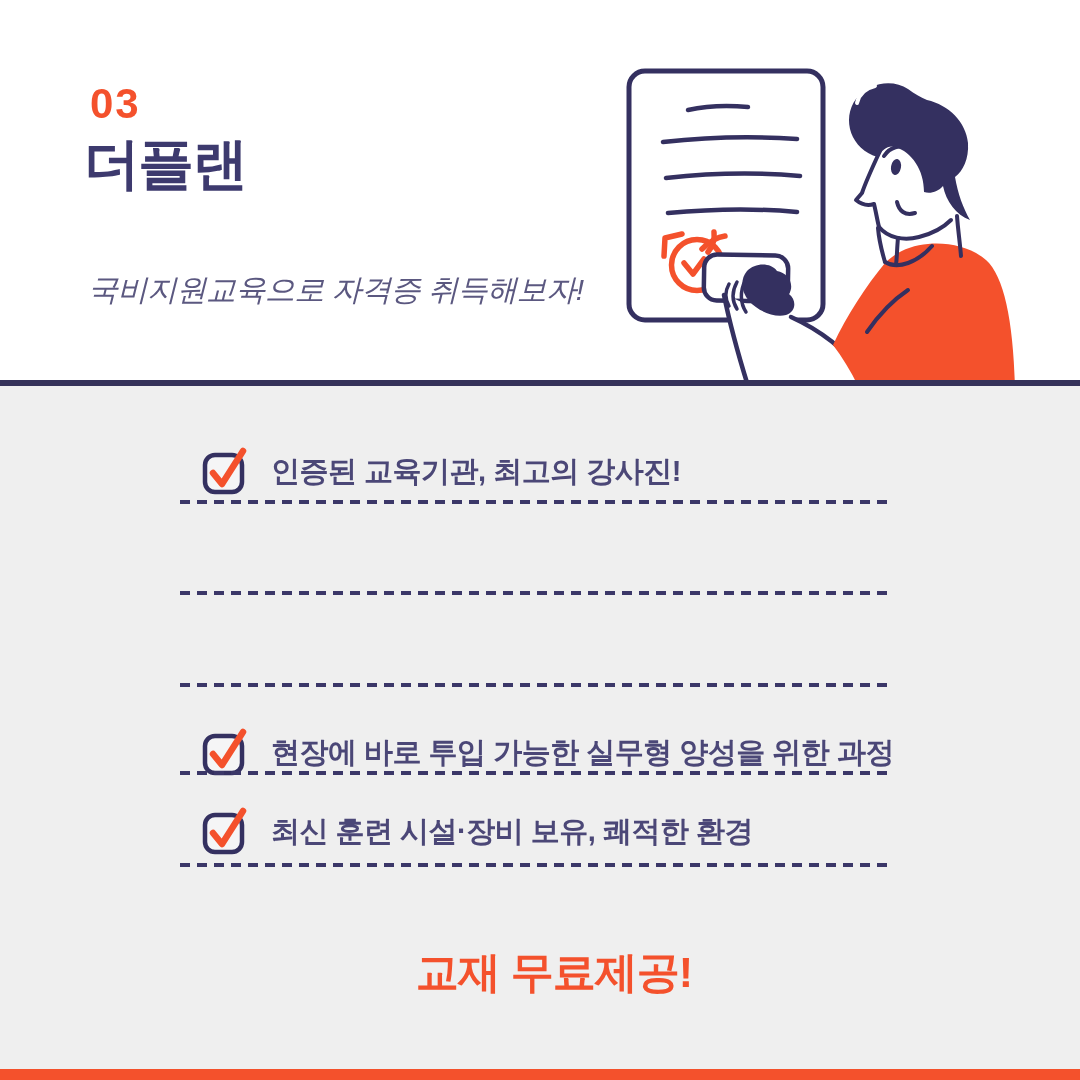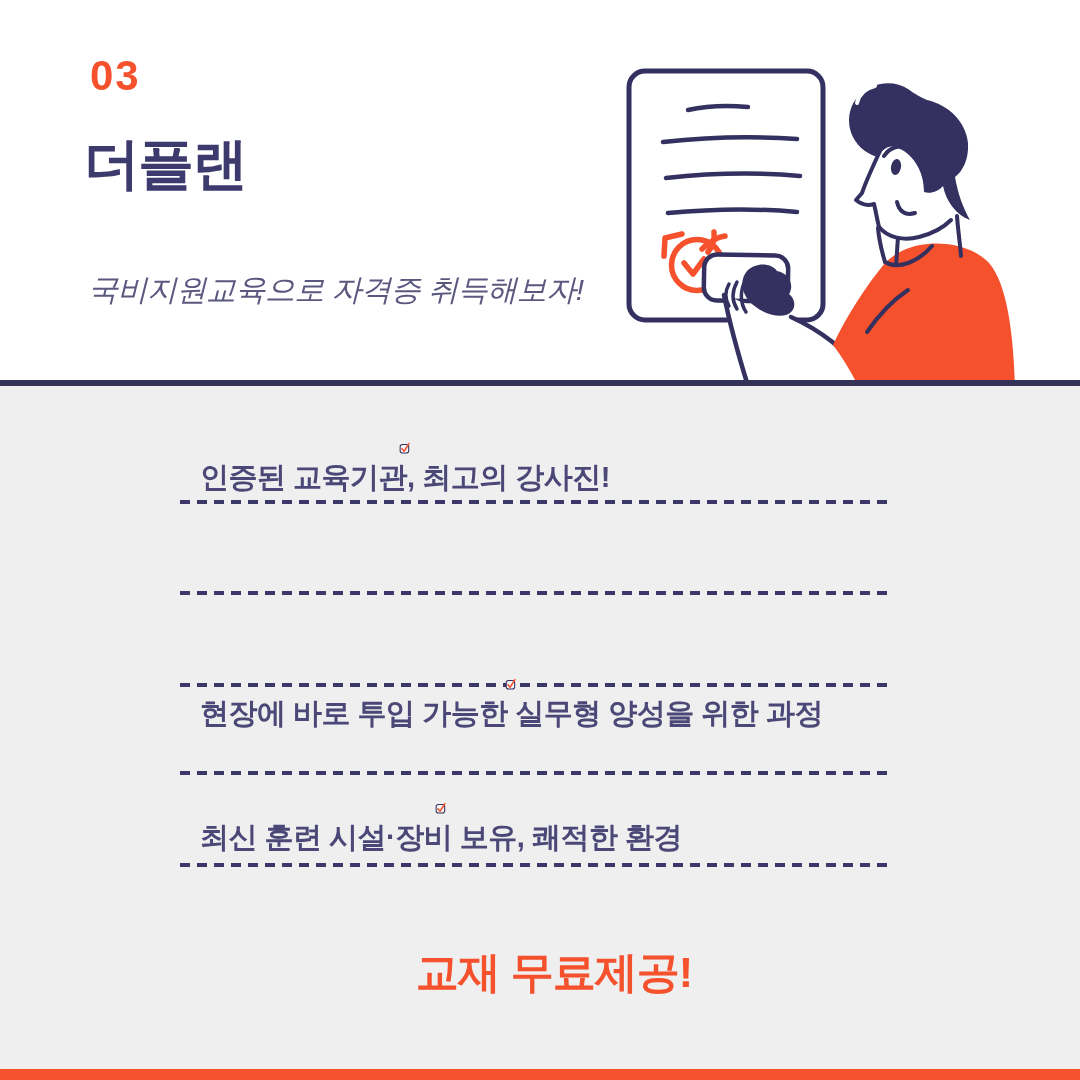"03" .index-label { top: 52px -> 80px }
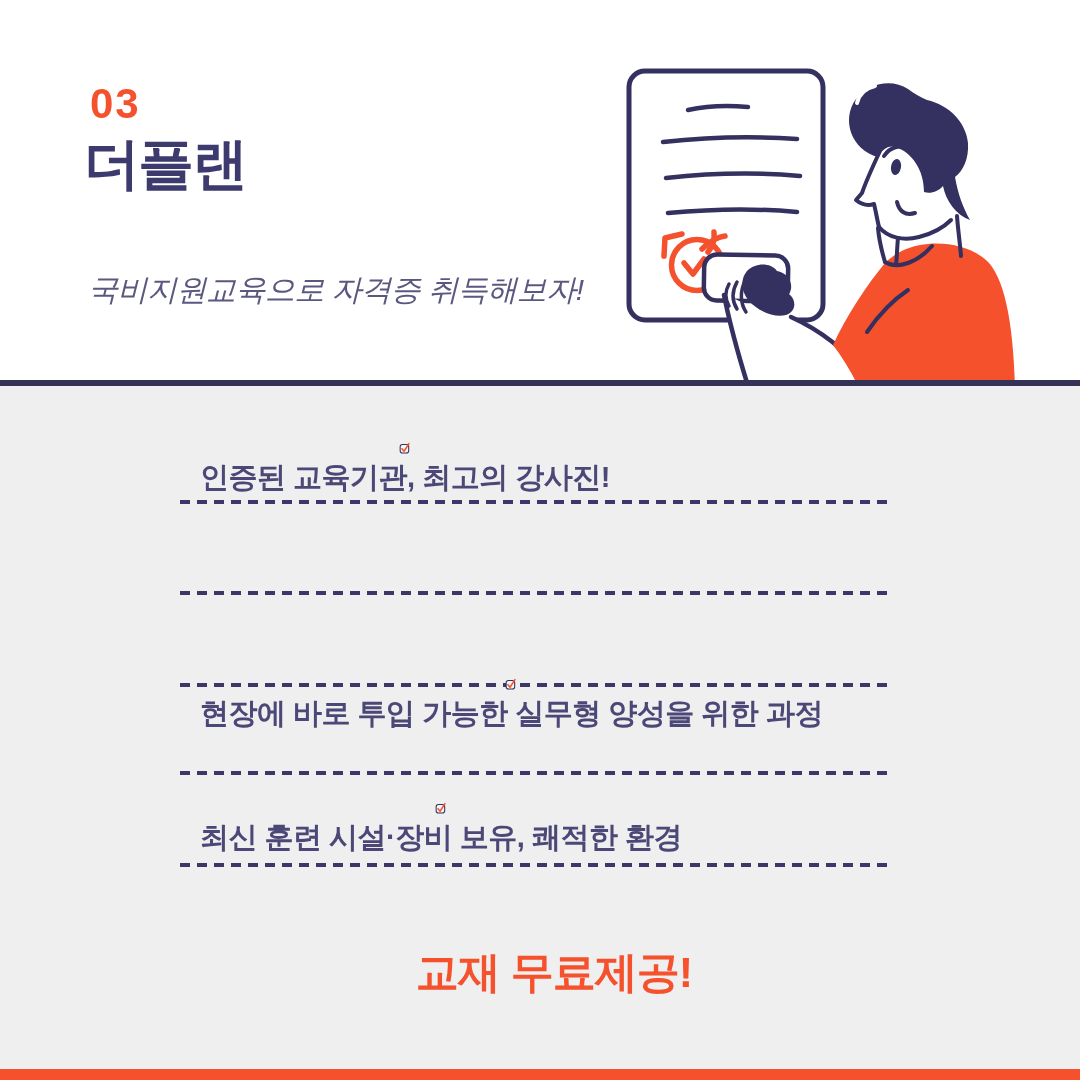"인증된 교육기관, 최고의 강사진!" .check-row { flex-direction: column -> none; gap: none -> 19px }
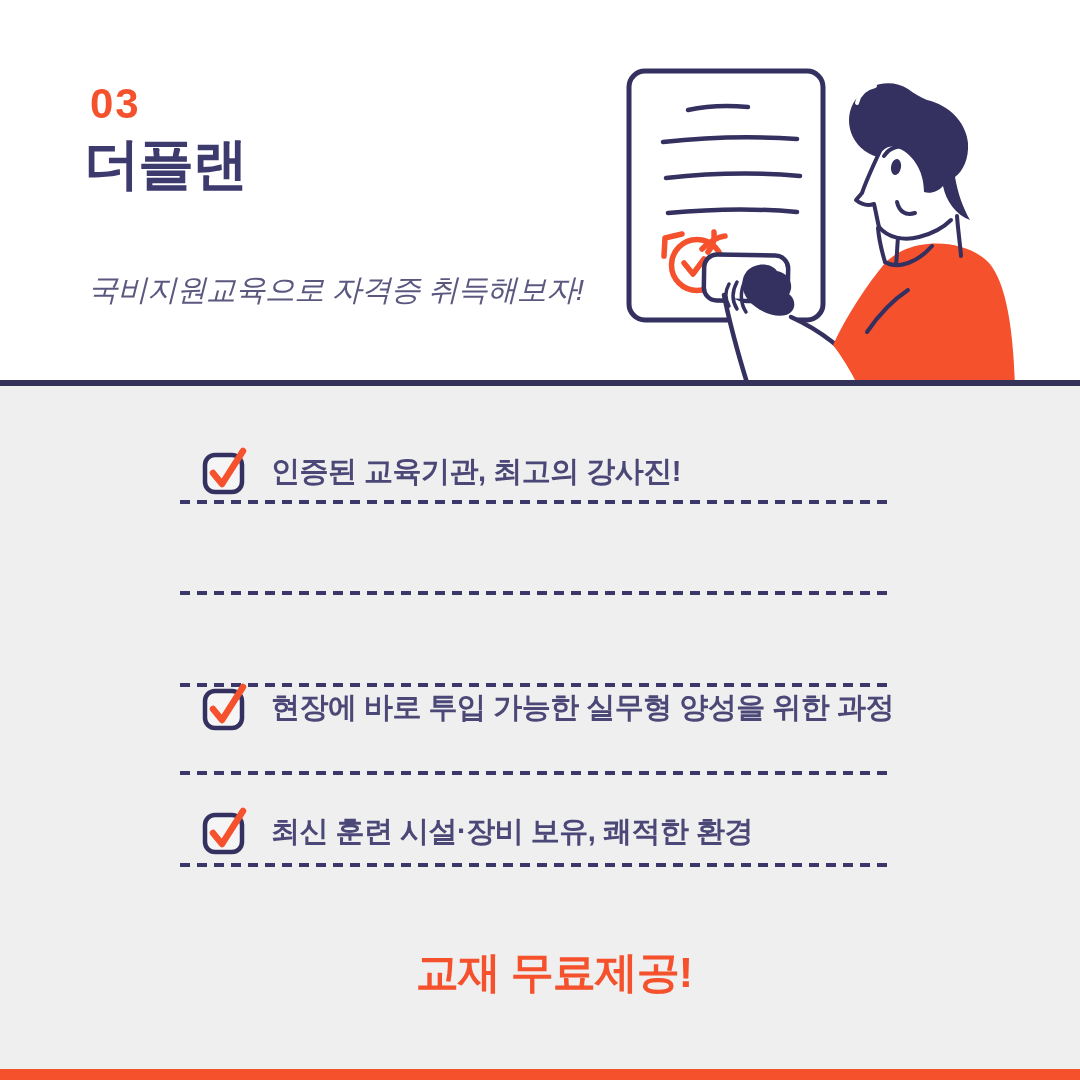"현장에 바로 투입 가능한 실무형" .row-3 { top: 678px -> 723px }
